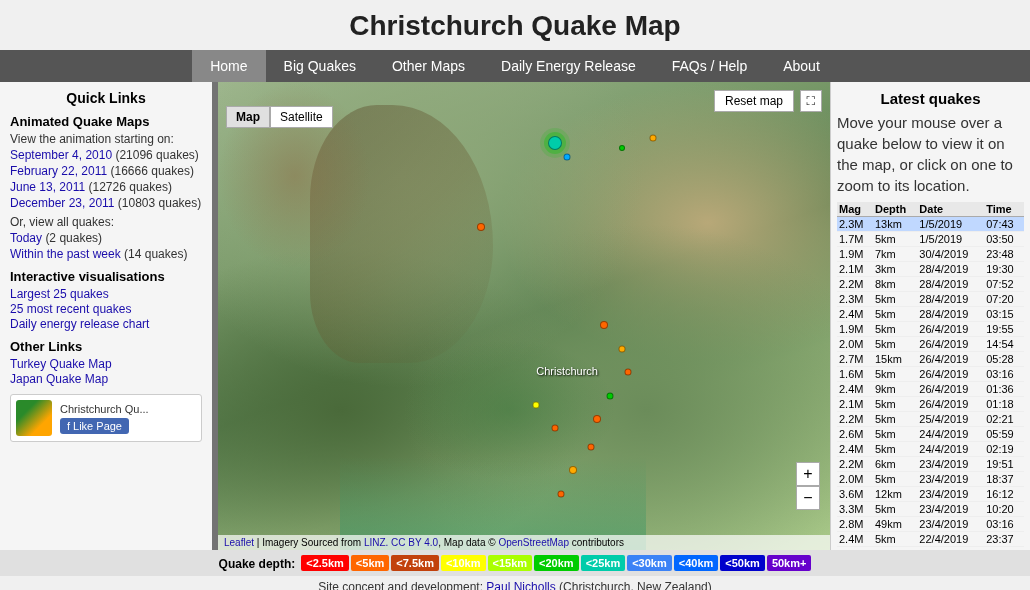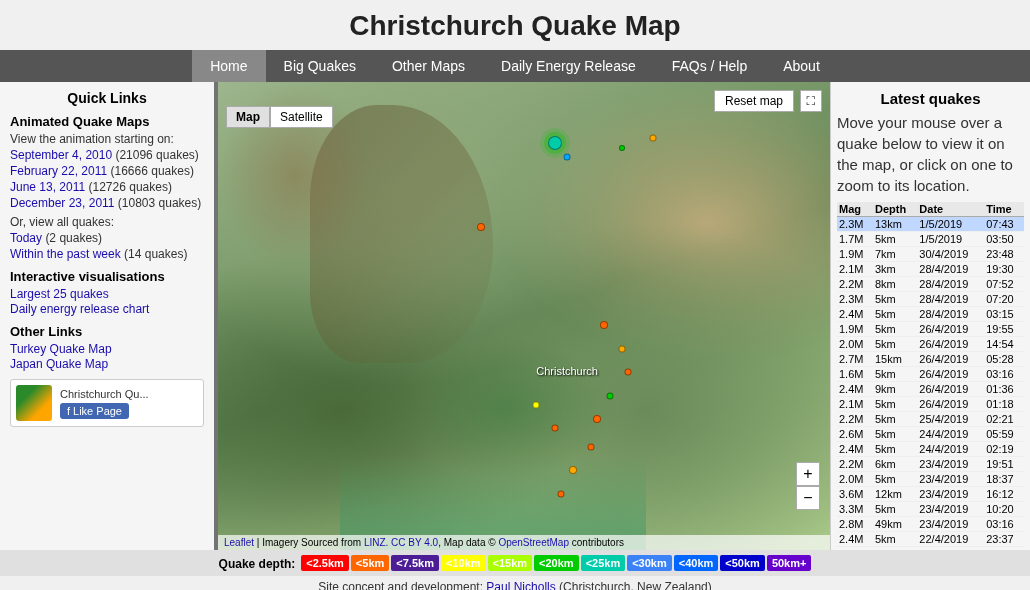"Quick Links" #sidebar { border-right: 4px solid #737373 -> 6px solid #737373 }
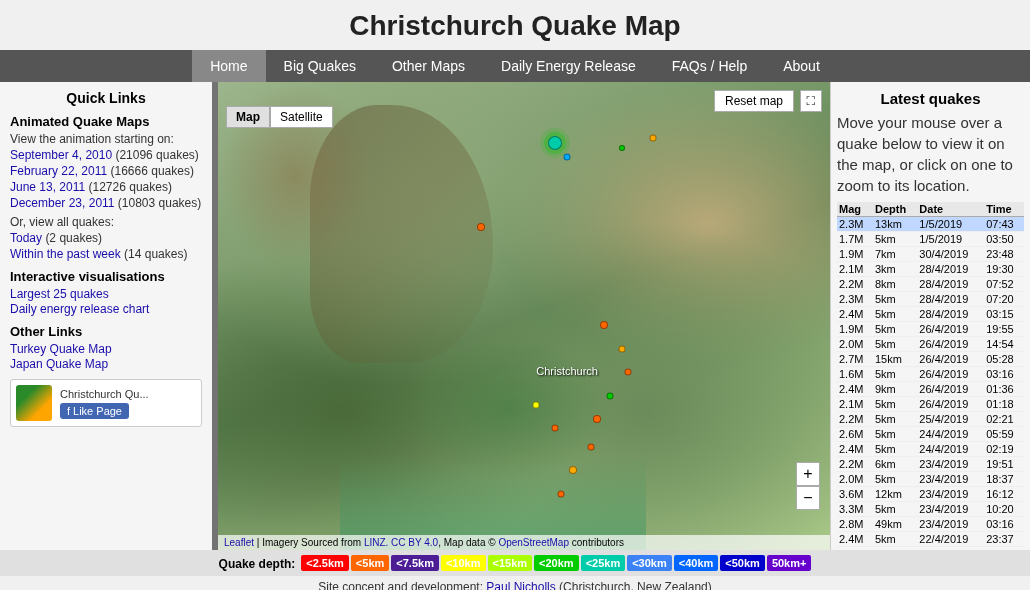"25 most recent quakes" a.sidebar-link { html: none -> <a>25 most recent quakes</a> }
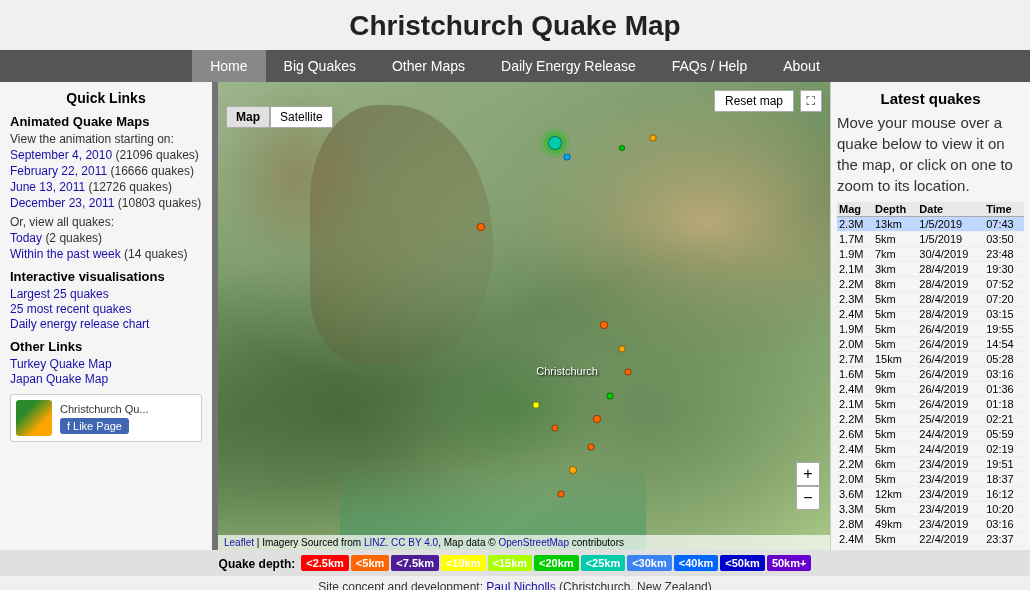"<7.5km" span.depth-swatch { background-color: #4c1d95 -> #c2410c }
